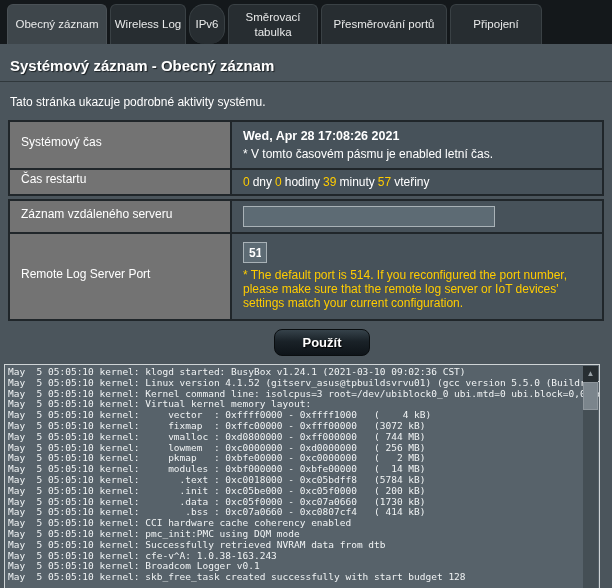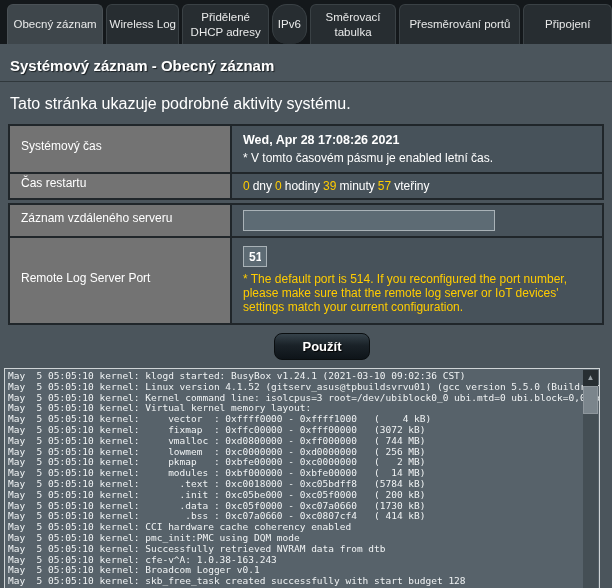"Přidělené DHCP adresy" div.tab { html: <div> <span>Přidělené DHCP adresy</span> </div> -> none }
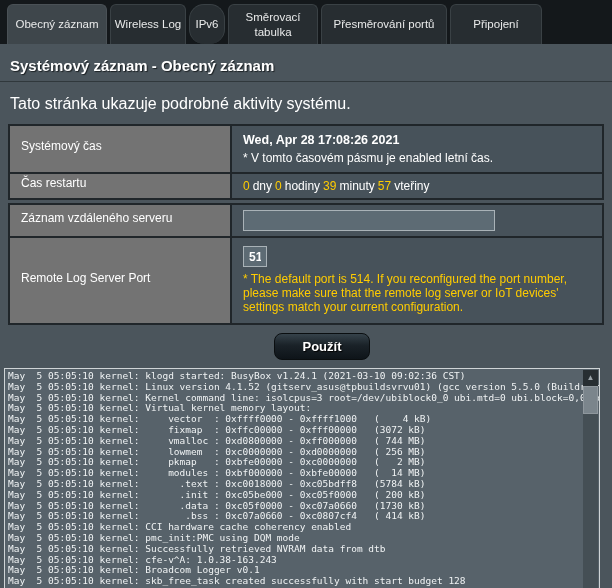"Tato stránka ukazuje podrobné aktivity" .page-desc { font-size: 16px -> 12px }
